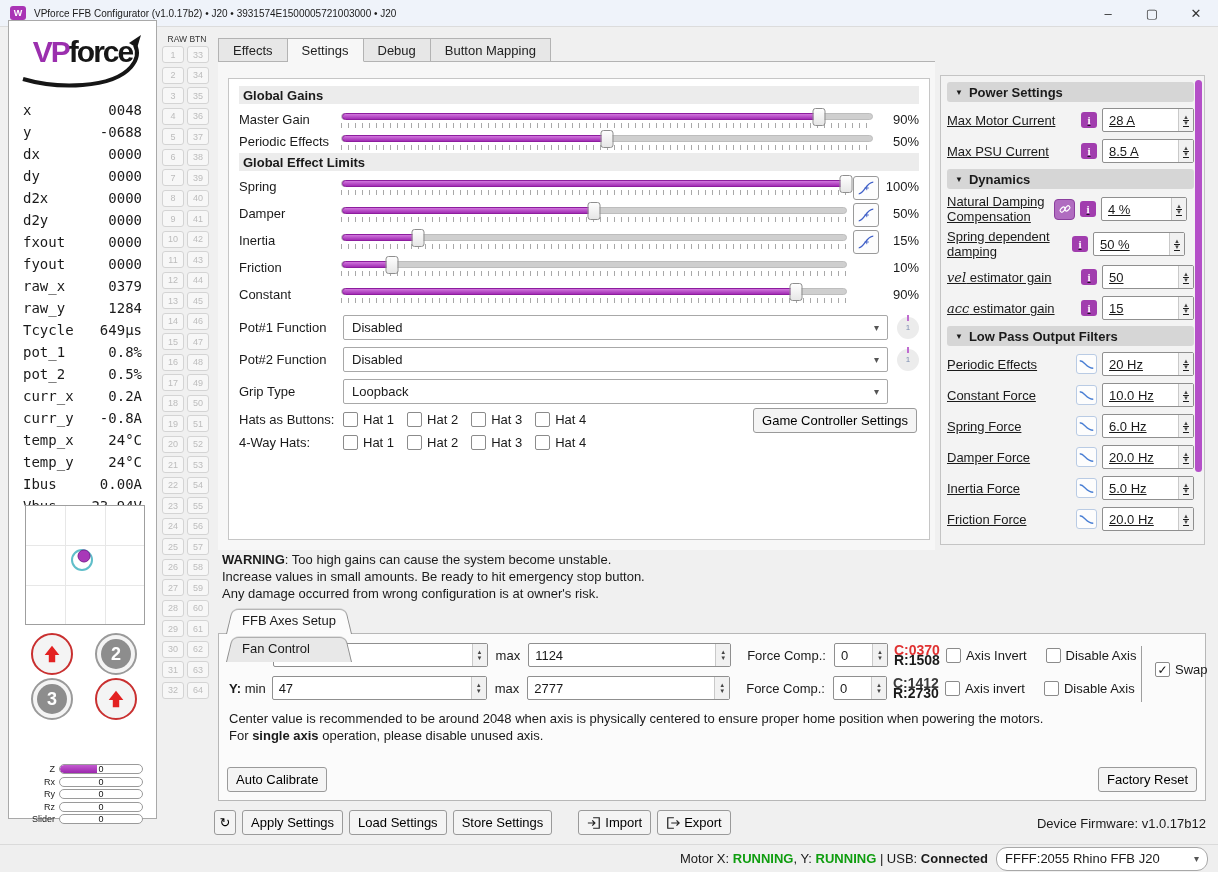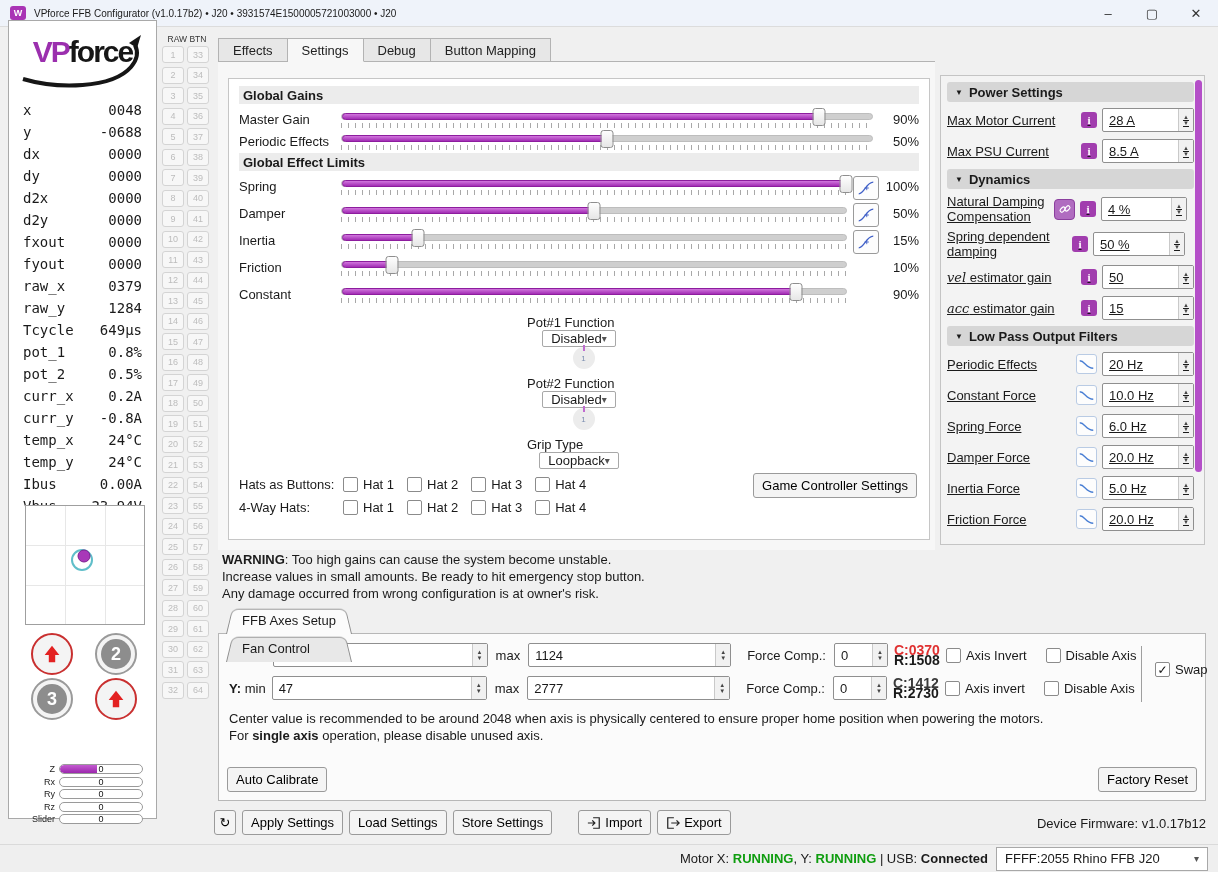"Pot#1 Function" .drow { flex-direction: column -> none }
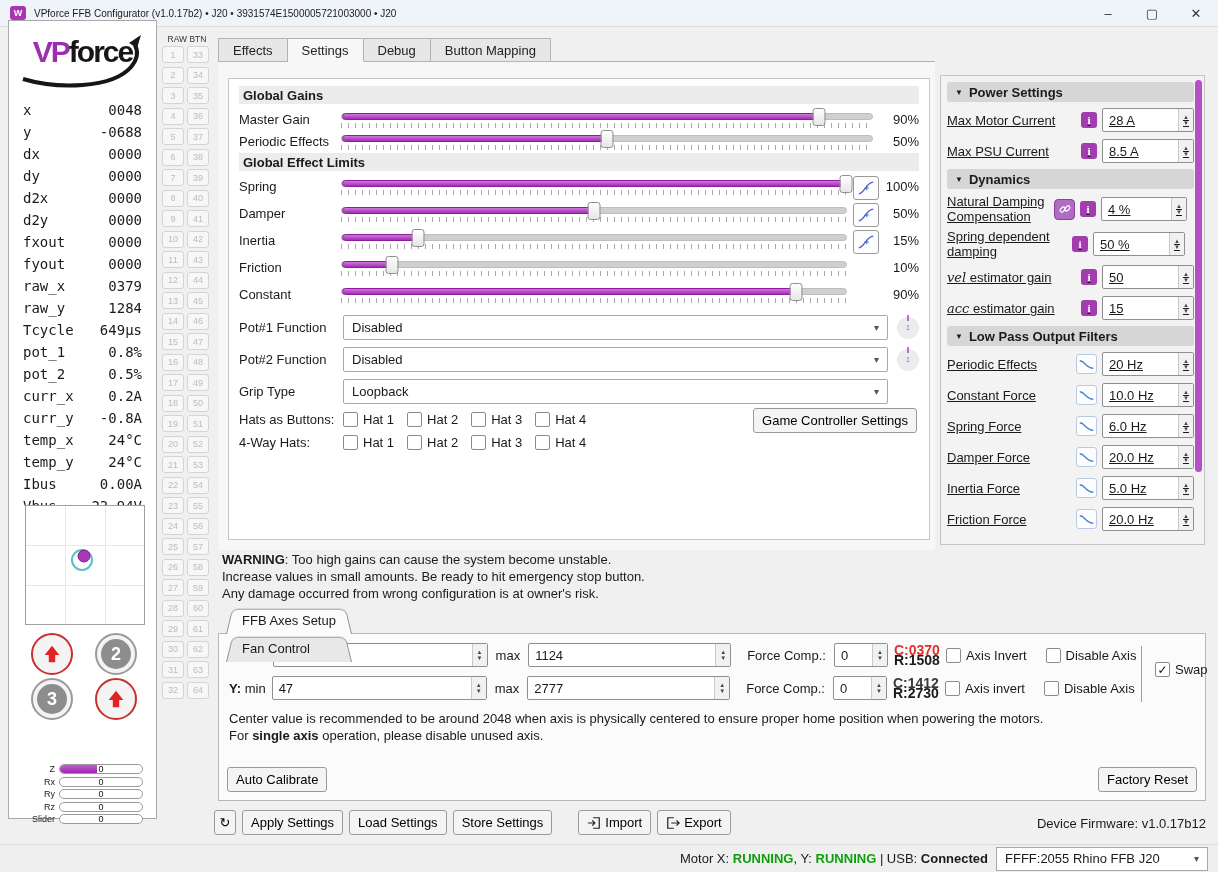"FFFF:2055 Rhino FFB J20" .statussel { border-radius: 0 -> 11px }
